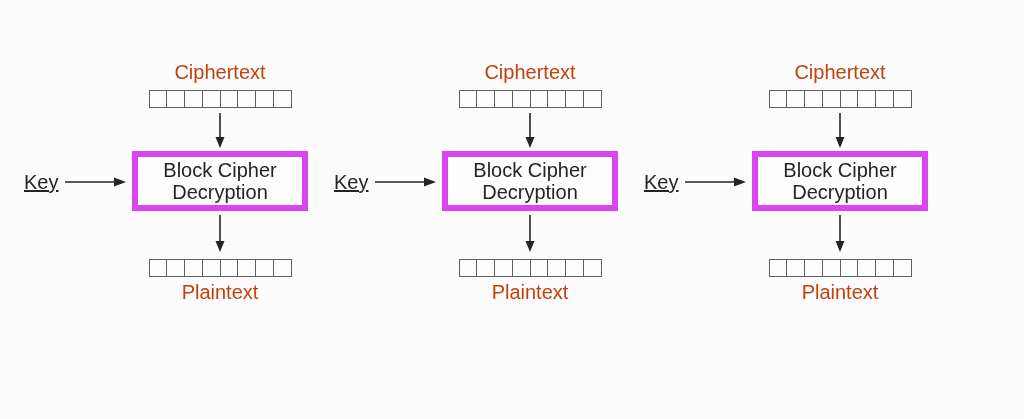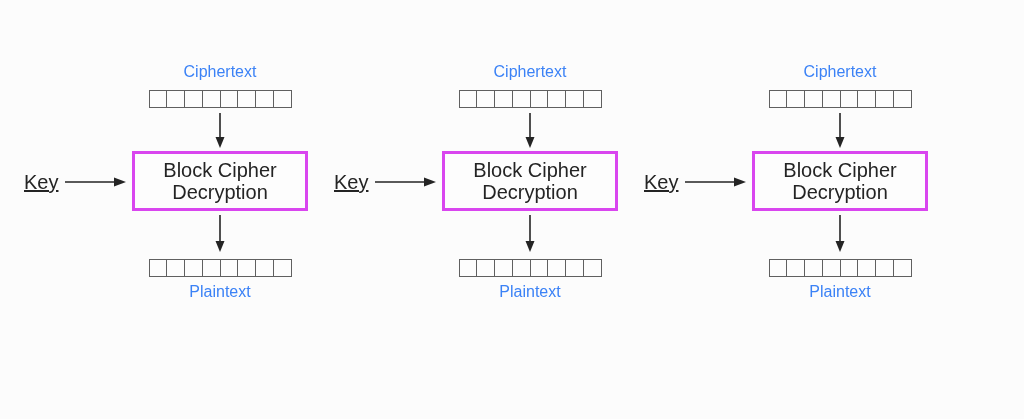"Ciphertext" .io-label { color: #3b82f6 -> #c2410c; font-size: 16px -> 20px }
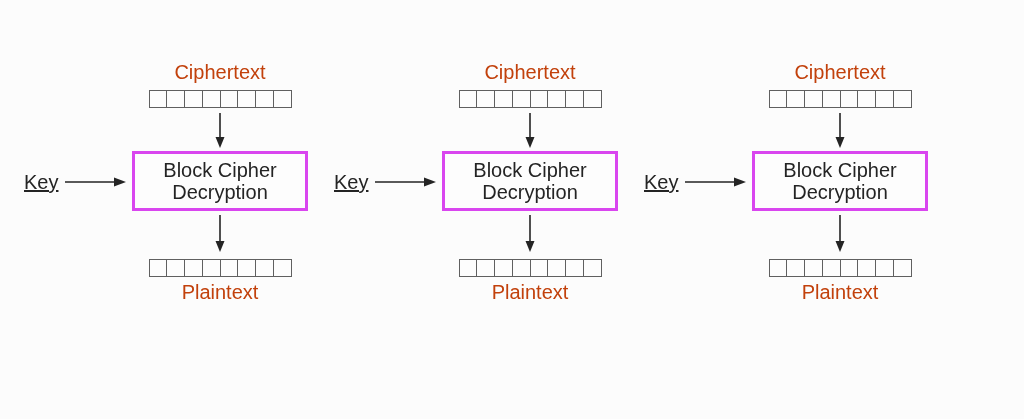"Block Cipher" .box { border: 3px solid #d946ef -> 6px solid #d946ef }
